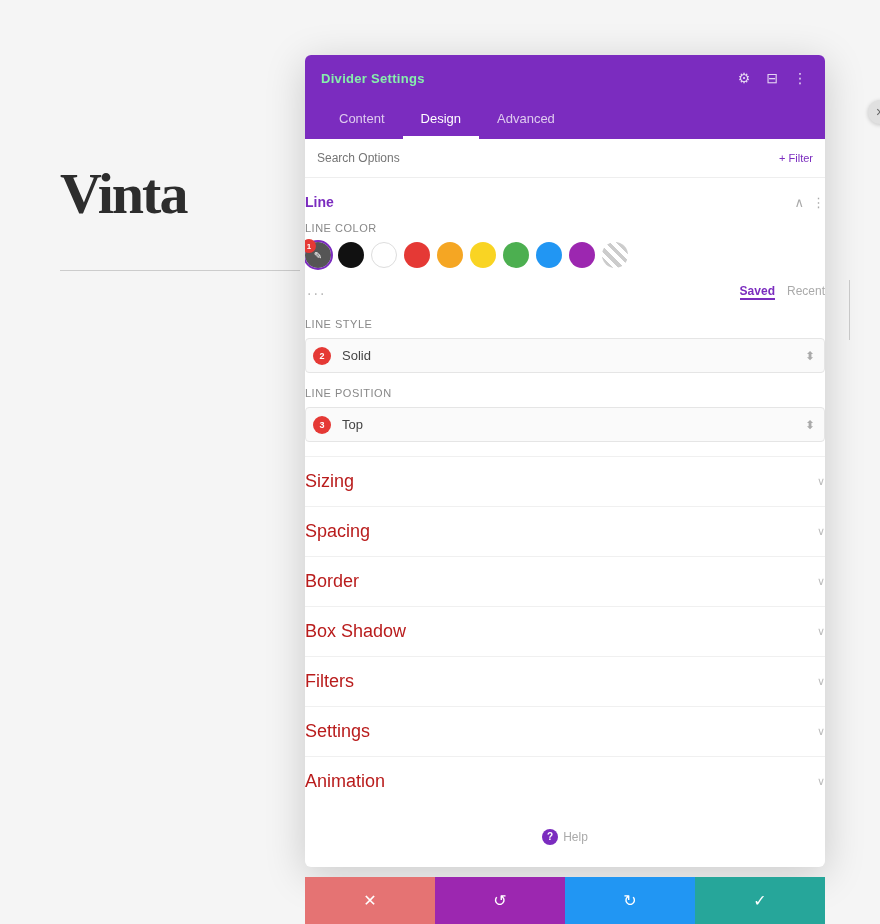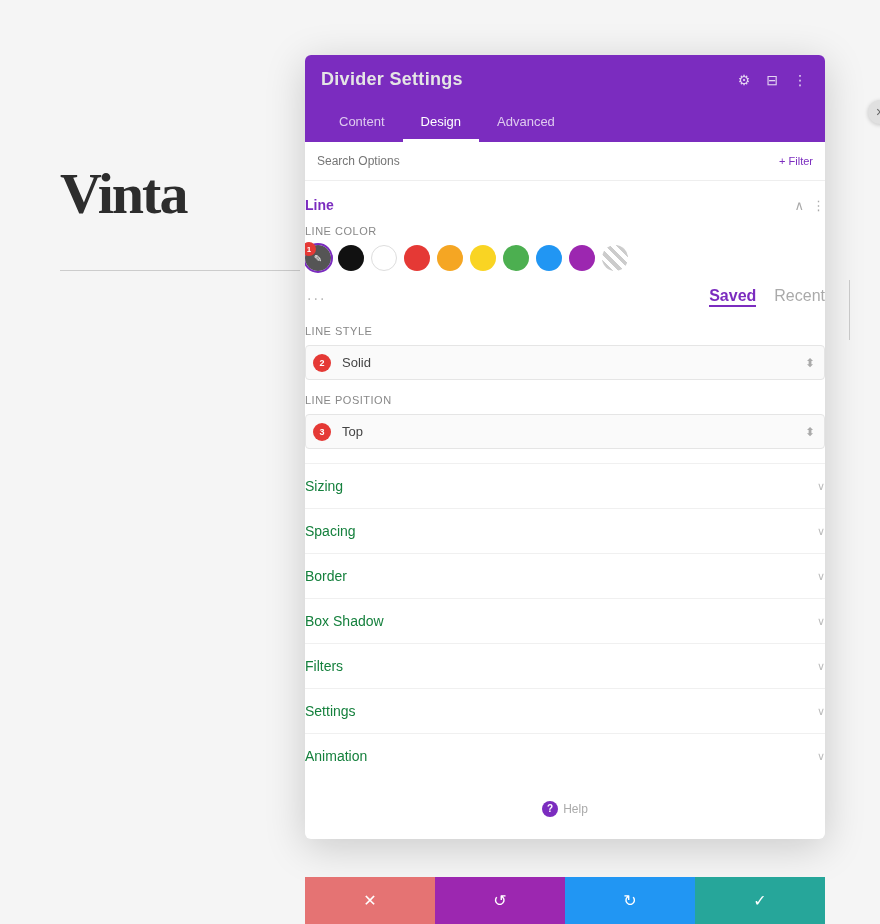"Divider Settings" .panel-title { color: #e5e5e5 -> #86efac; font-size: 18px -> 13px }
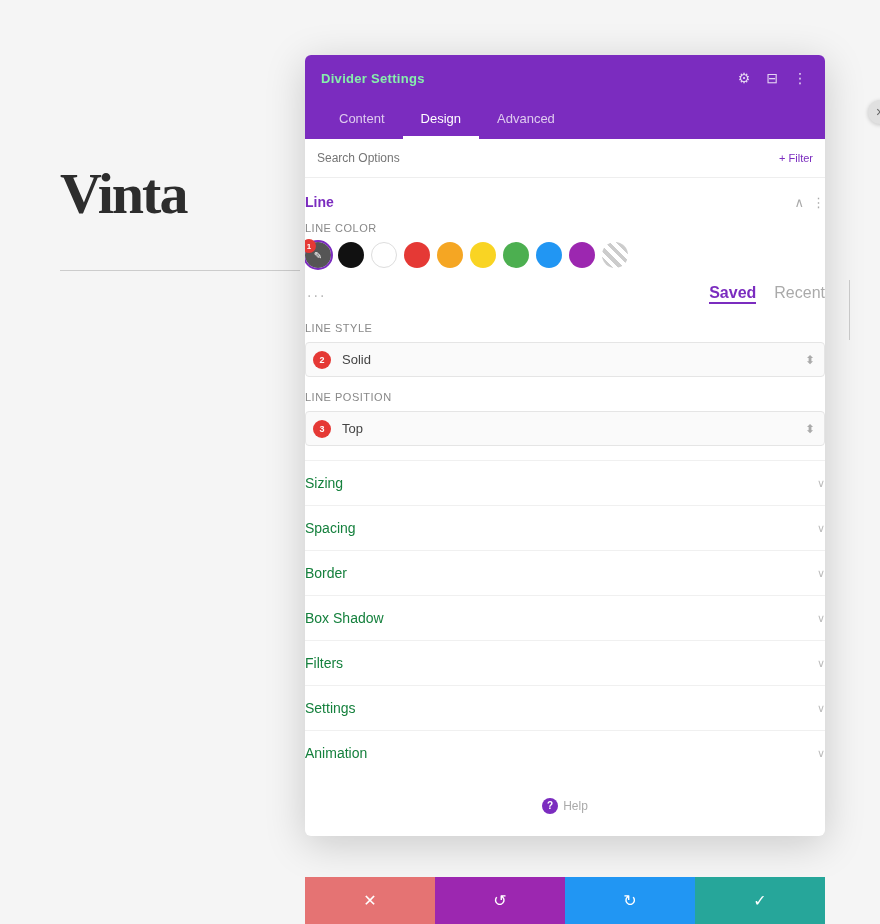"Saved" .color-tab { font-size: 16px -> 12px; margin-left: 6px -> none }
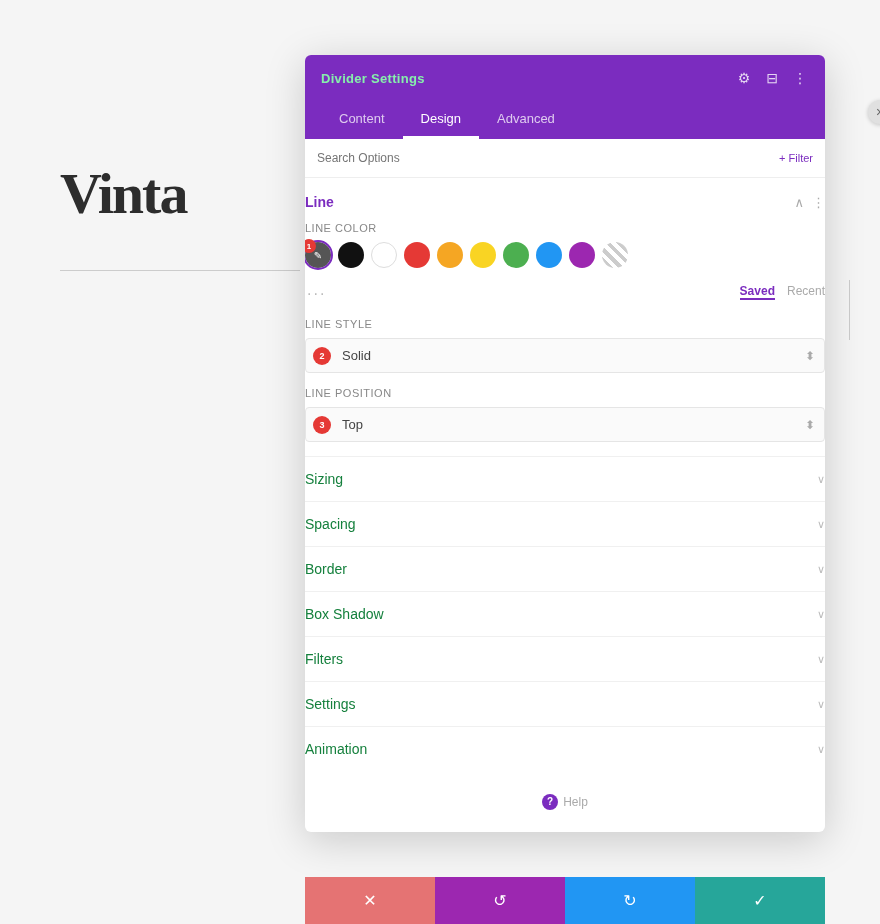"Sizing" .collapsible-title { color: #15803d -> #b91c1c; font-size: 14px -> 18px }
